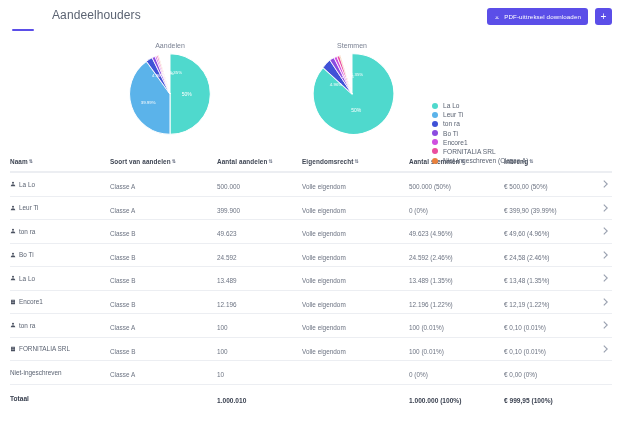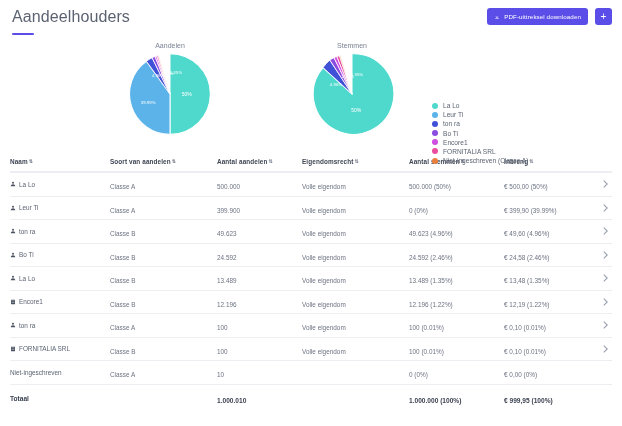"Aandeelhouders" .page-title { font-size: 16px -> 12px; margin-left: none -> 40px }
